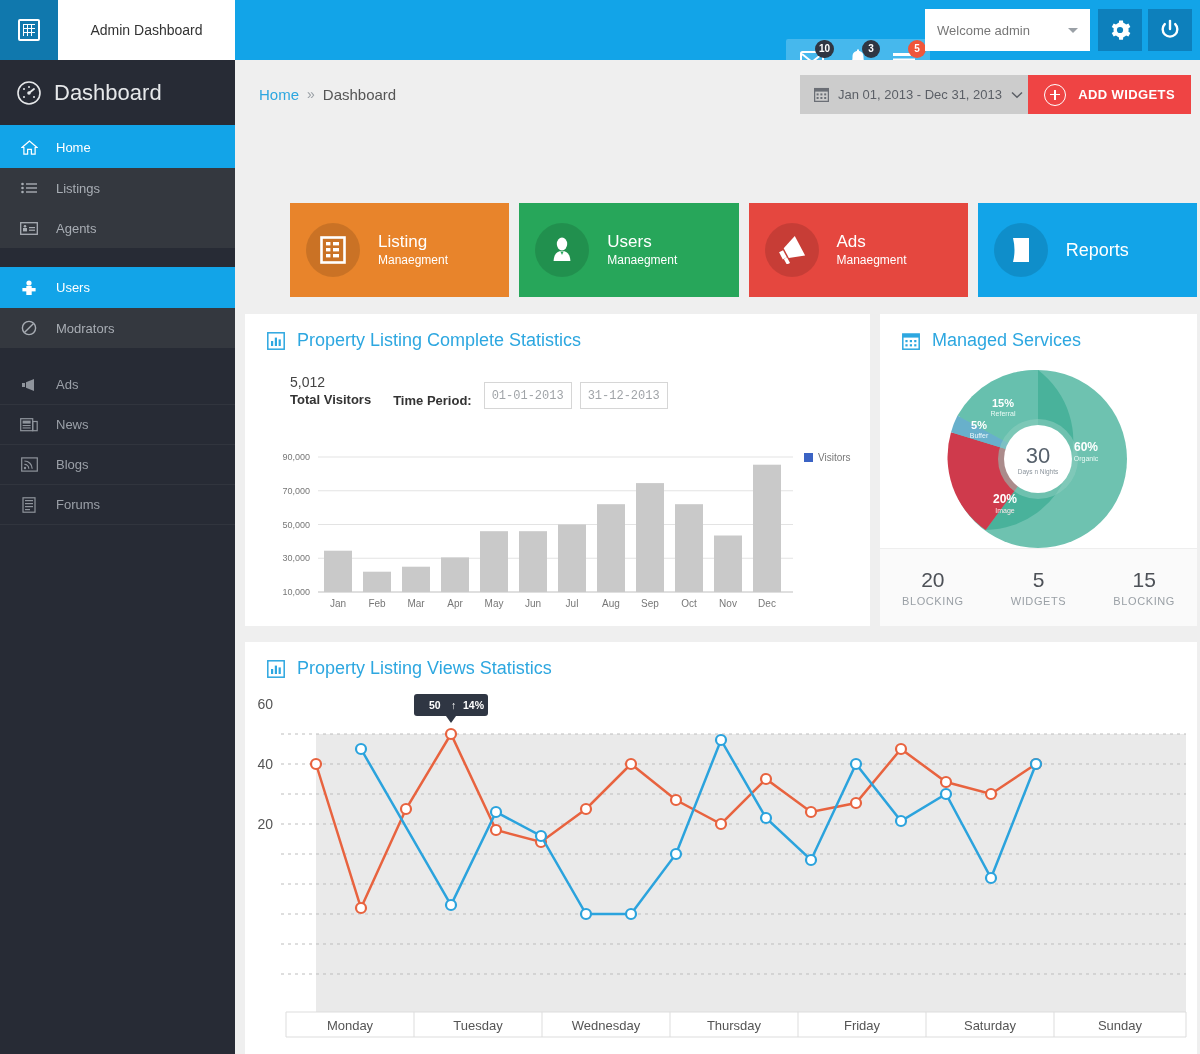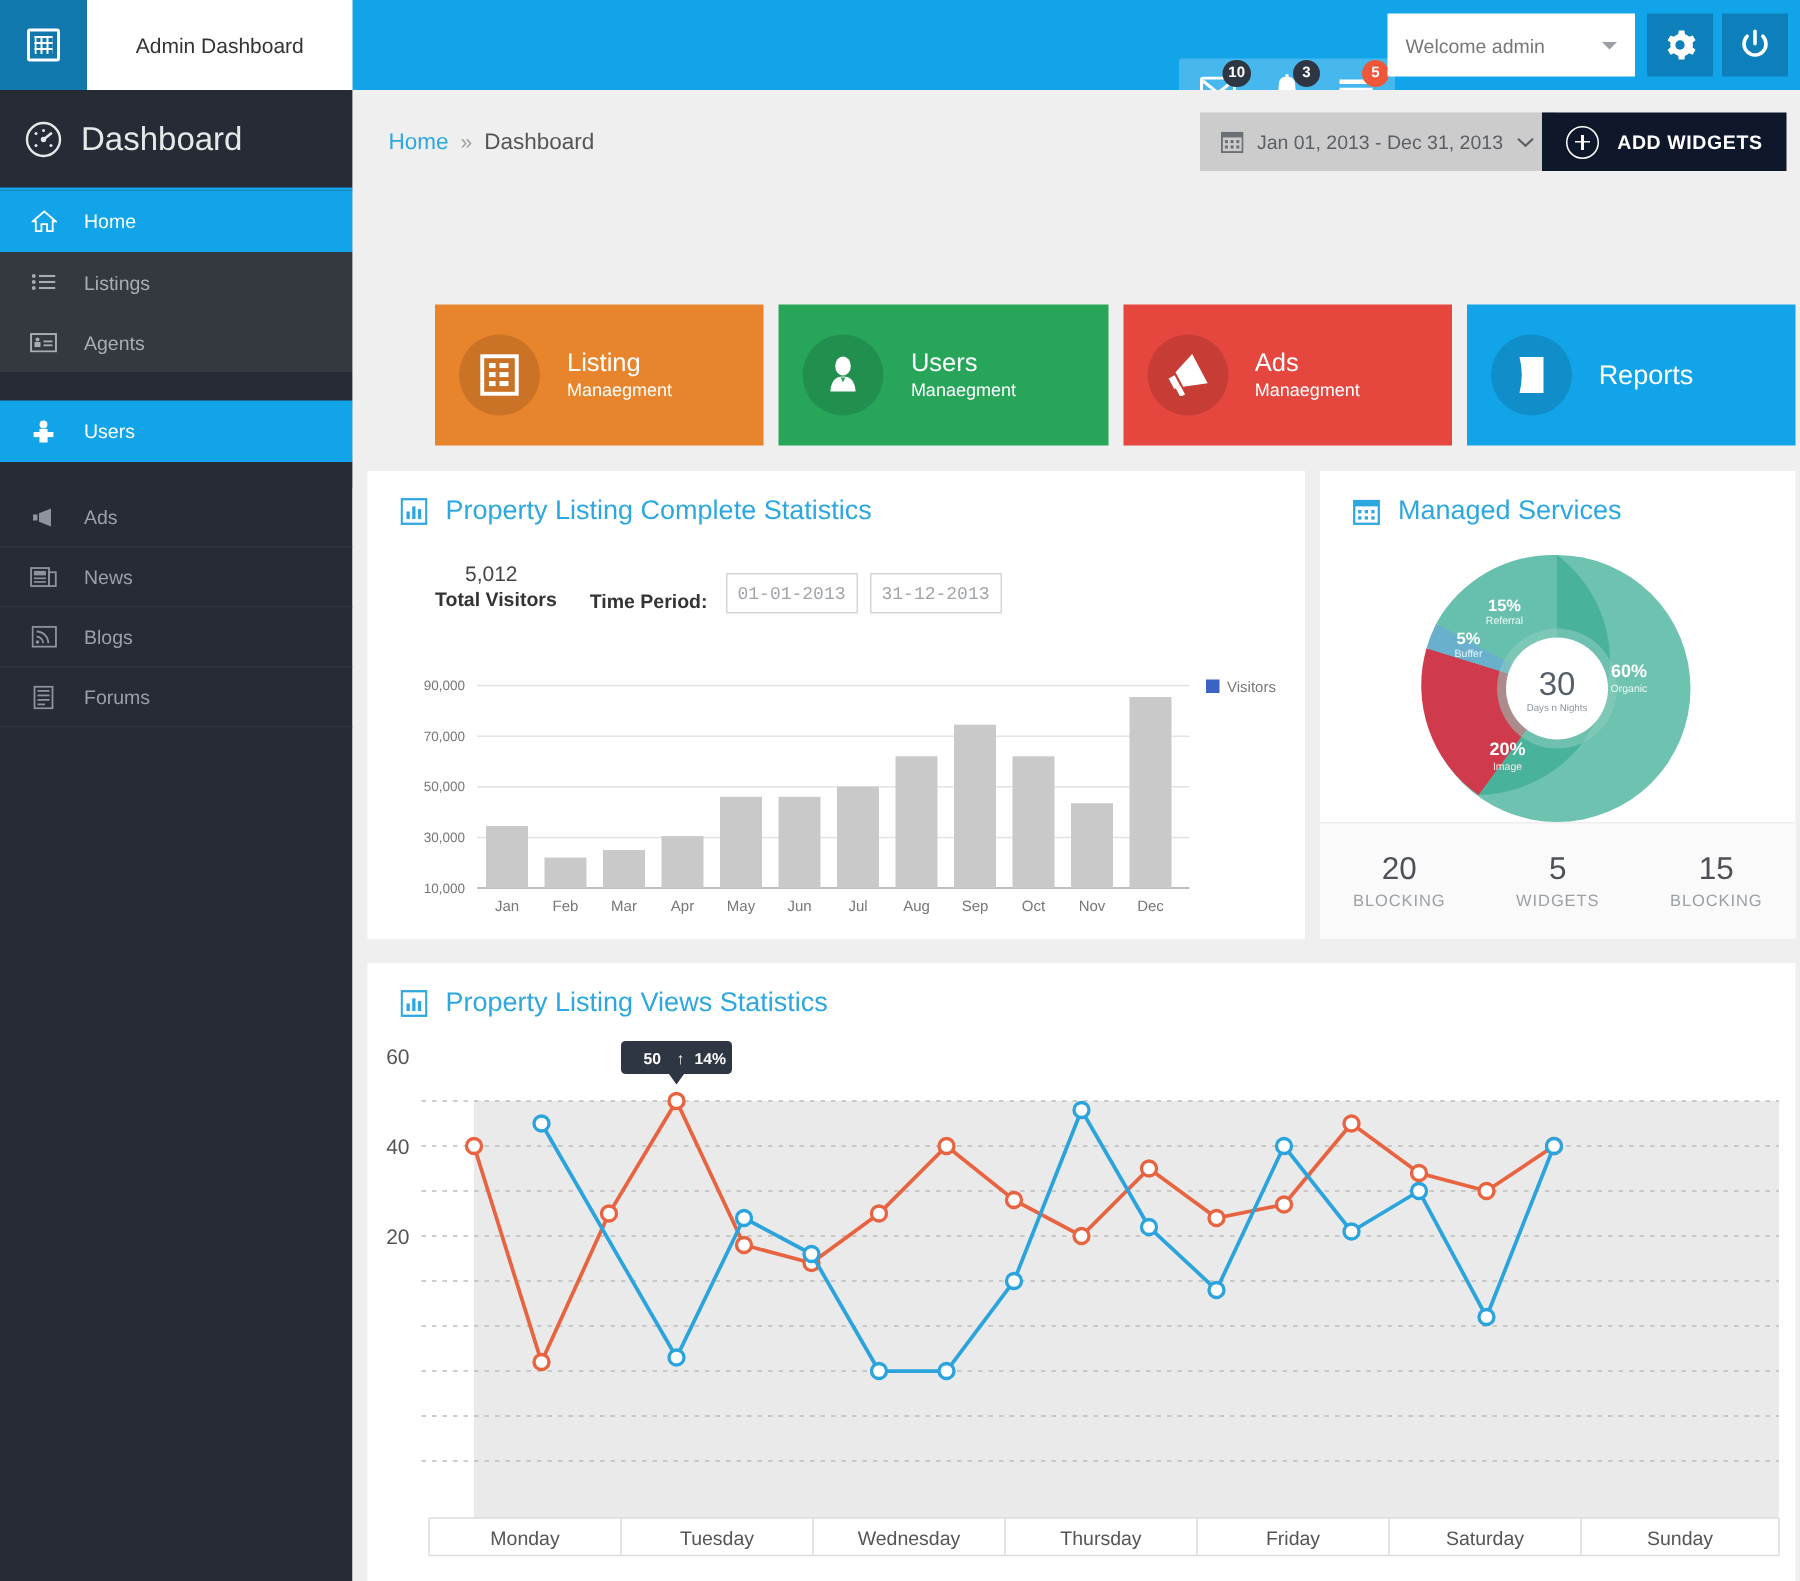"ADD WIDGETS" .addwidgets { background: #0f172a -> #ef4444 }
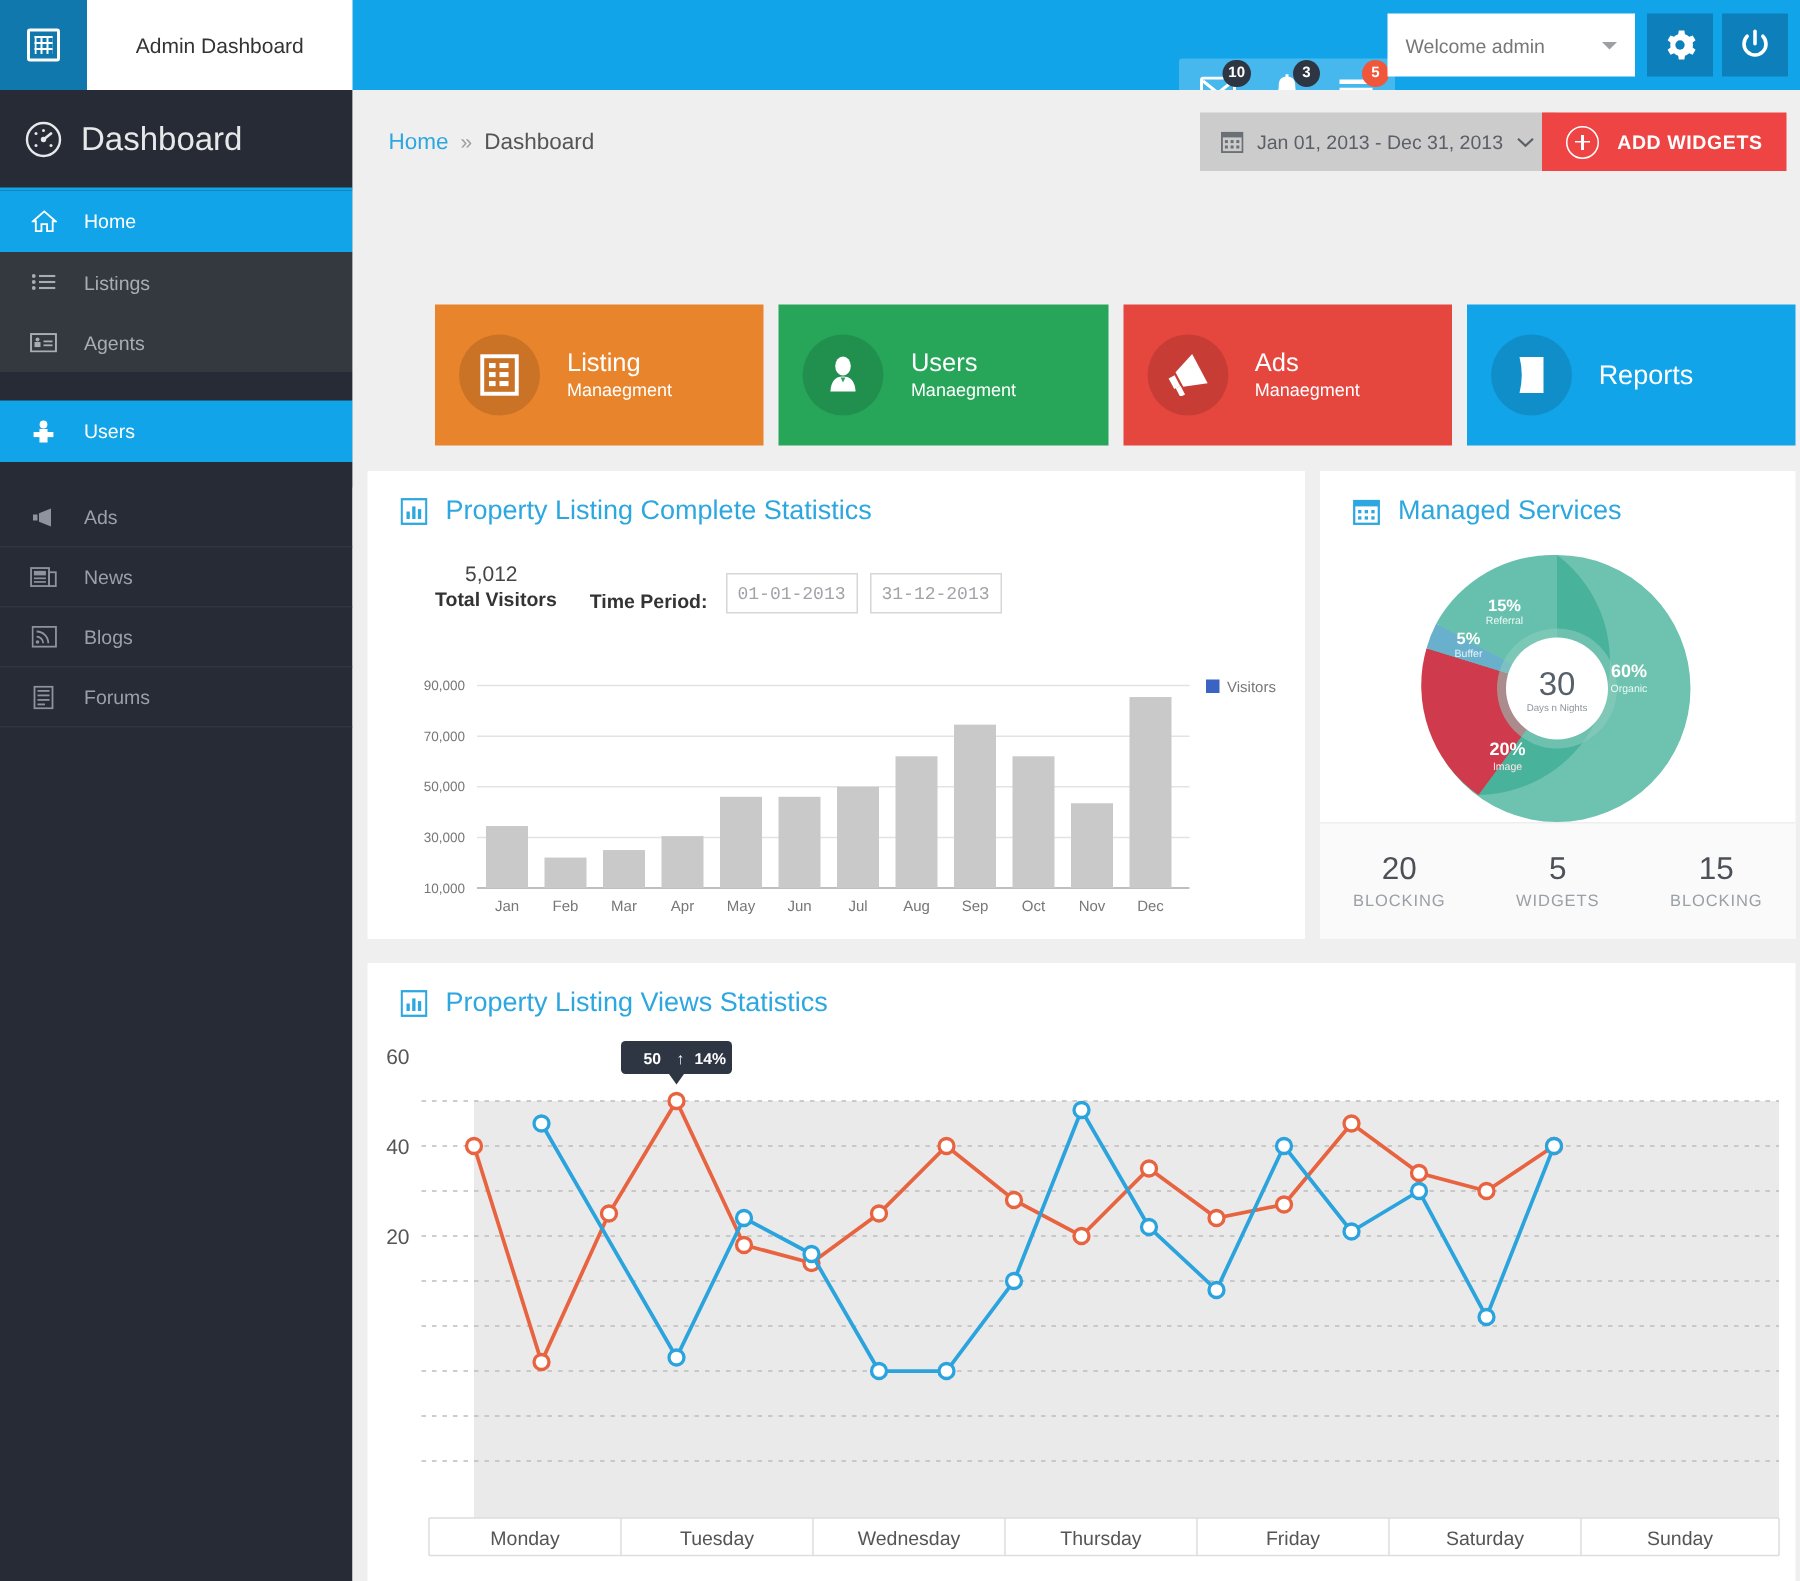"Modrators" div.nav-item { html: none -> <div> <span> <svg> <circle></circle> <line></line> </svg> </span> <span>Modrators</span> </div> }
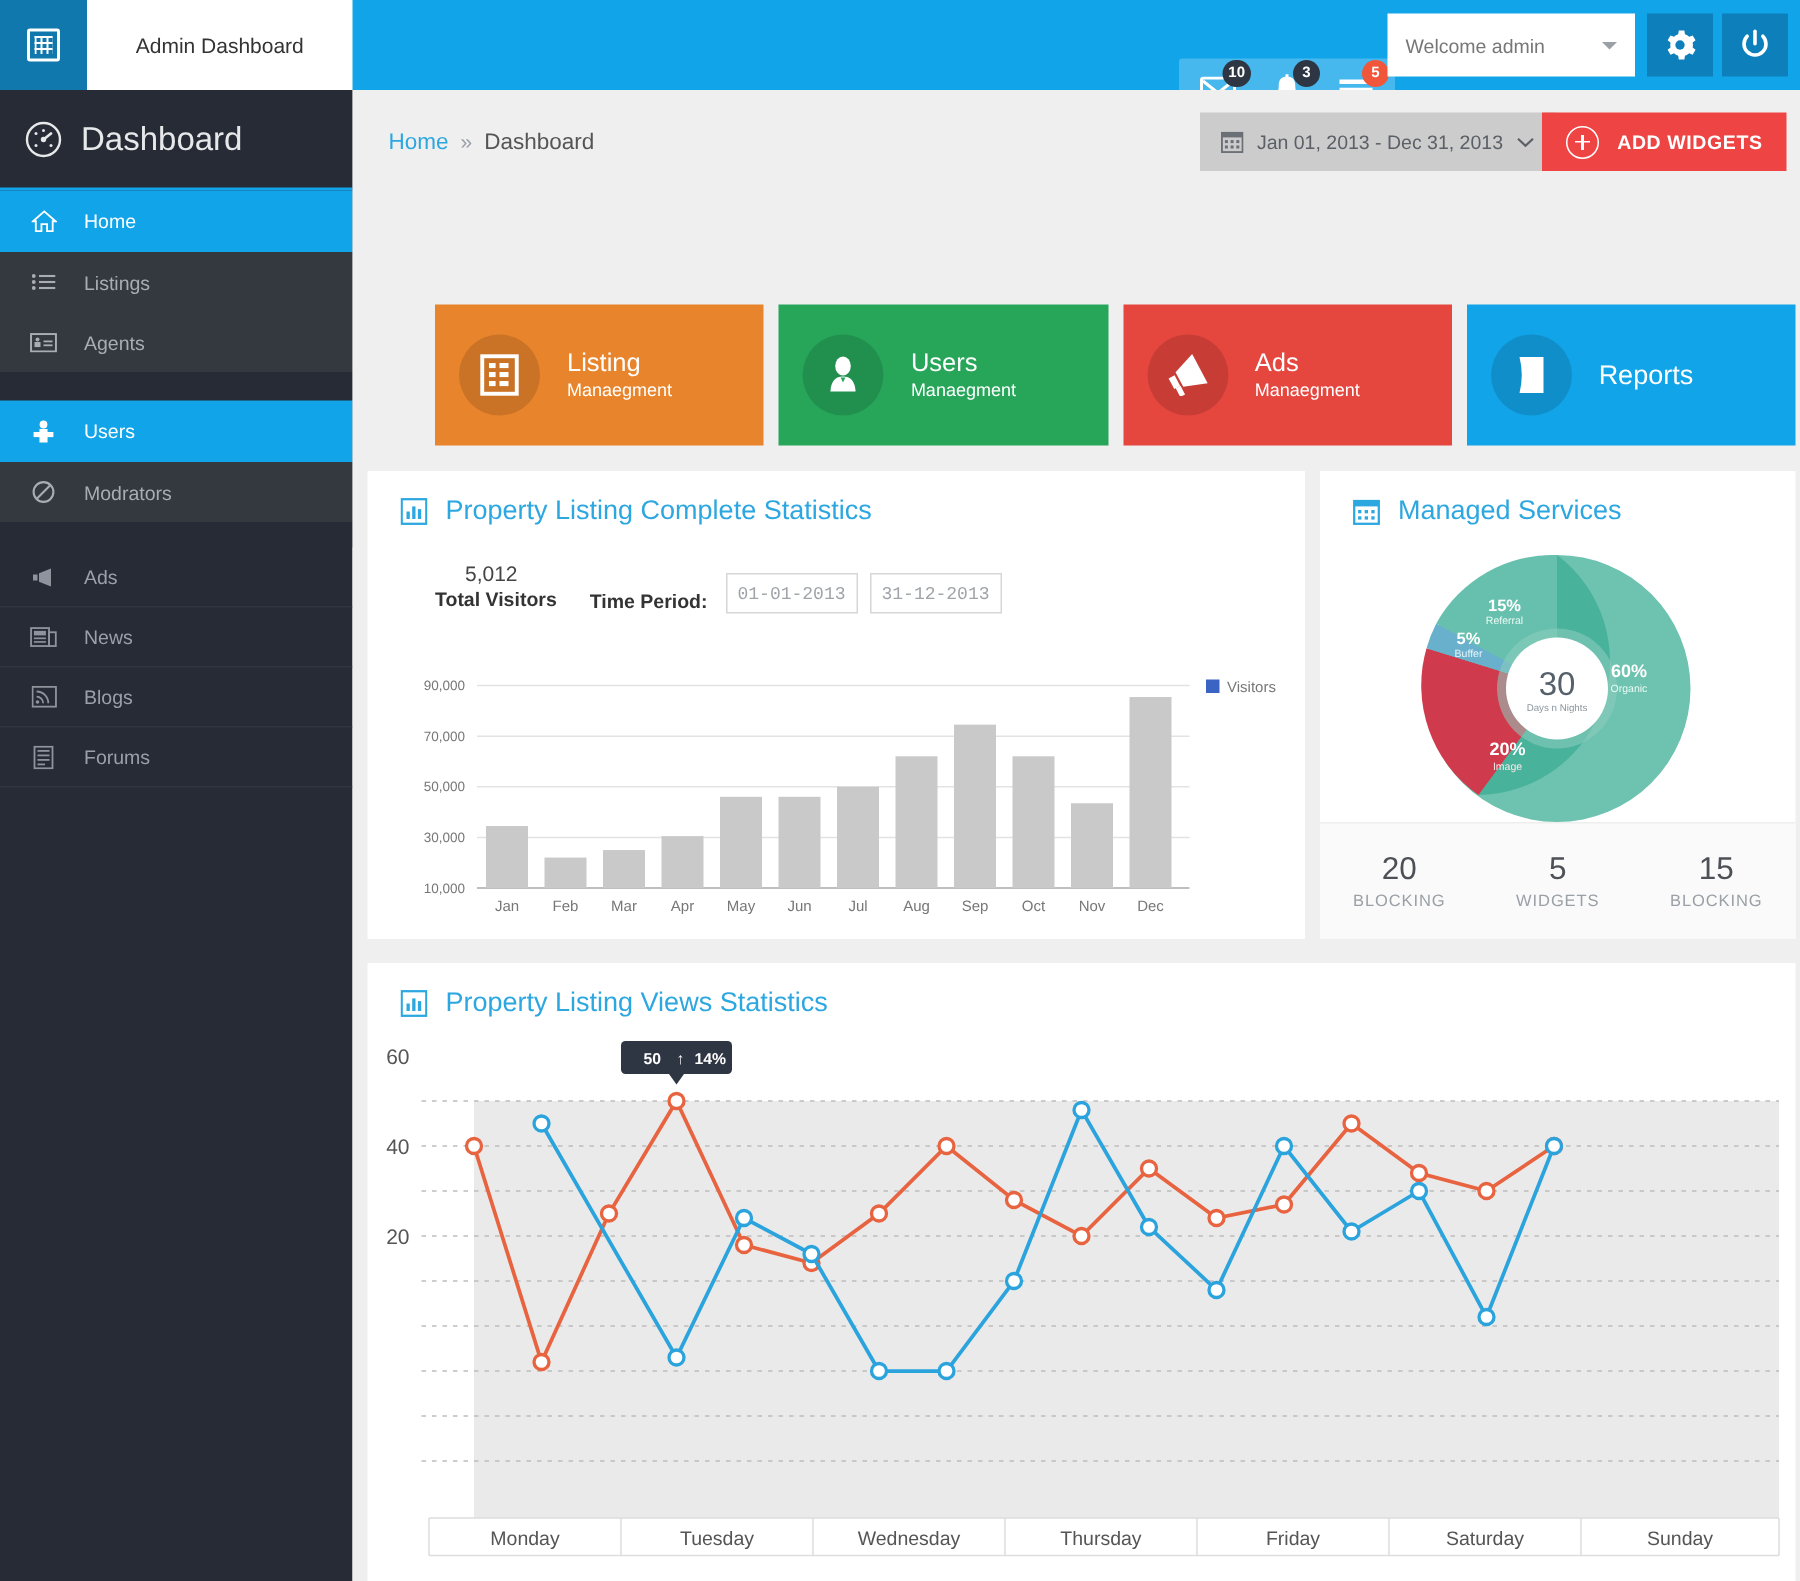"5,012" .visitors-num { margin-left: 20px -> none }
